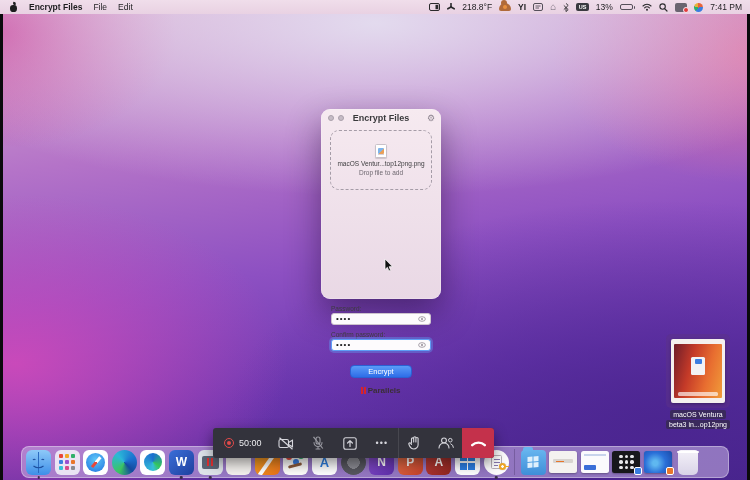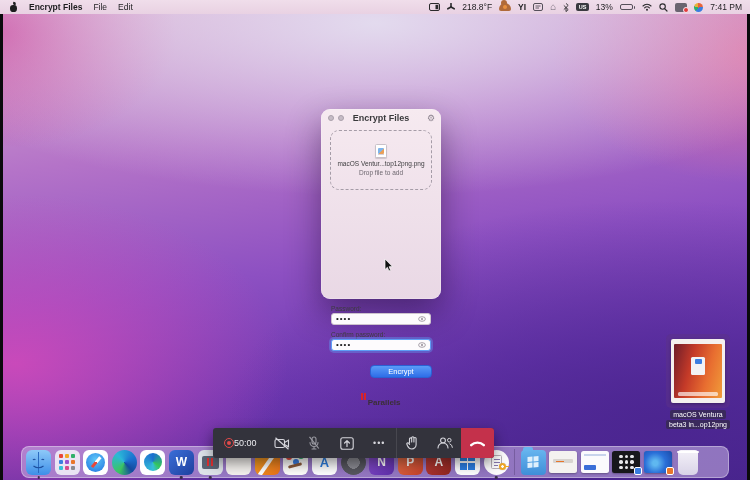"Encrypt" .encrypt-btn { margin-left: 20px -> none }
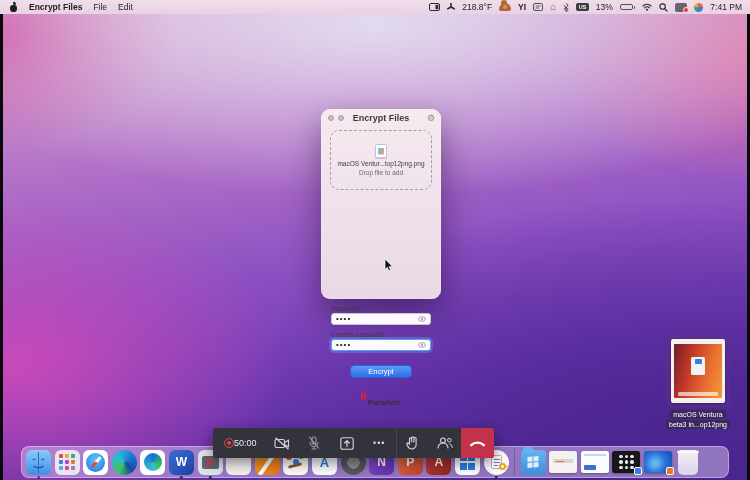"Parallels" .brand-name { margin-top: 12px -> none }
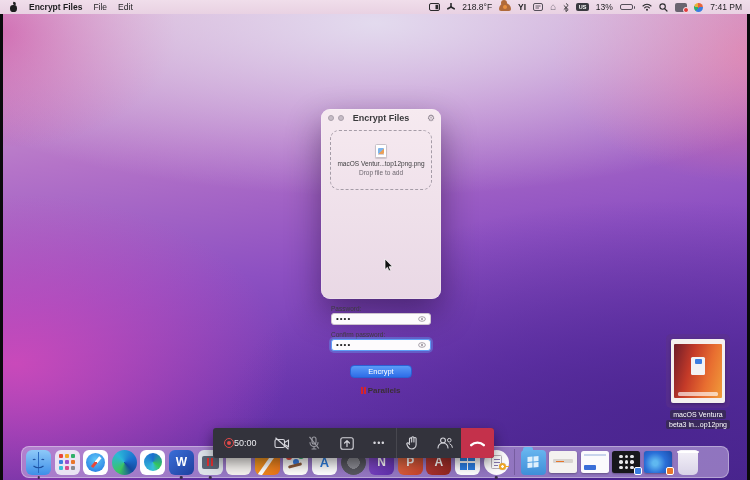"50:00" .rec { gap: none -> 5px }
